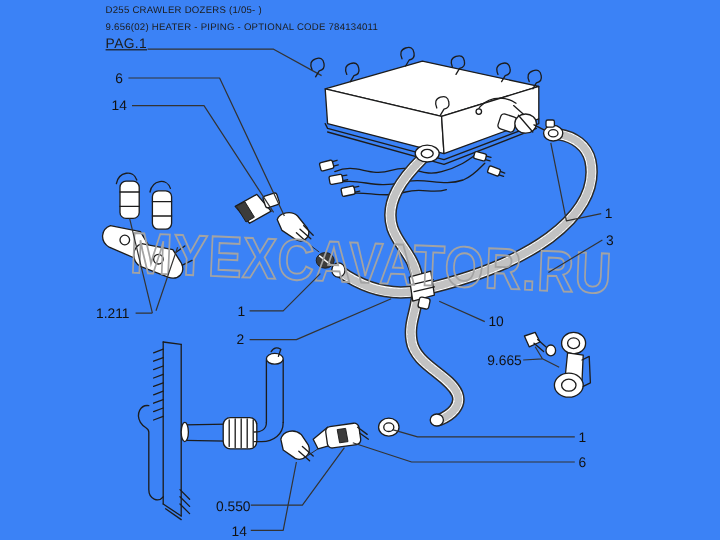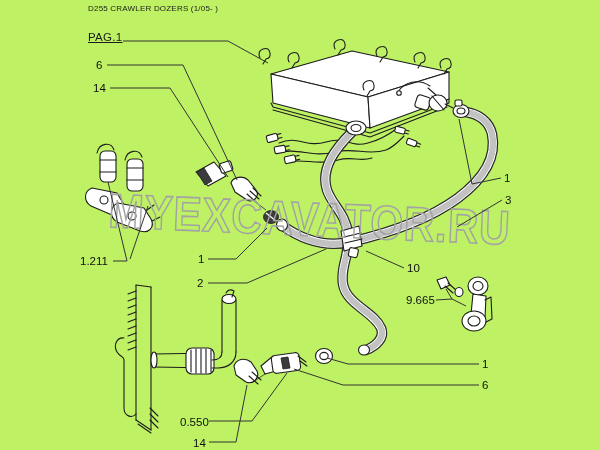"D255 CRAWLER DOZERS (1/05- )" #page { background: #bef264 -> #3b82f6 }
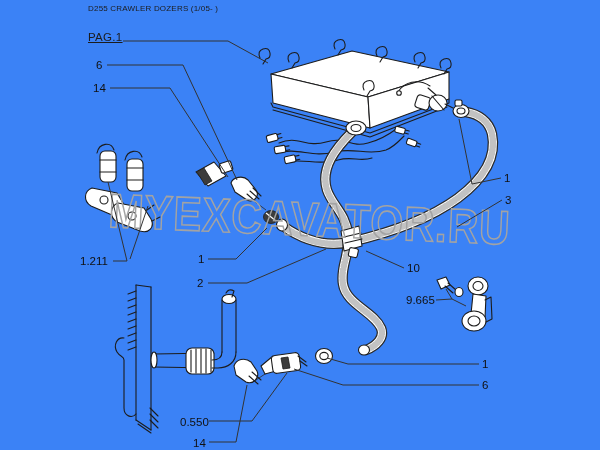"9.656(02) HEATER - PIPING -" div.hdr2 { html: none -> <div>9.656(02) HEATER - PIPING - OPTIONAL CODE 784134011</div> }
